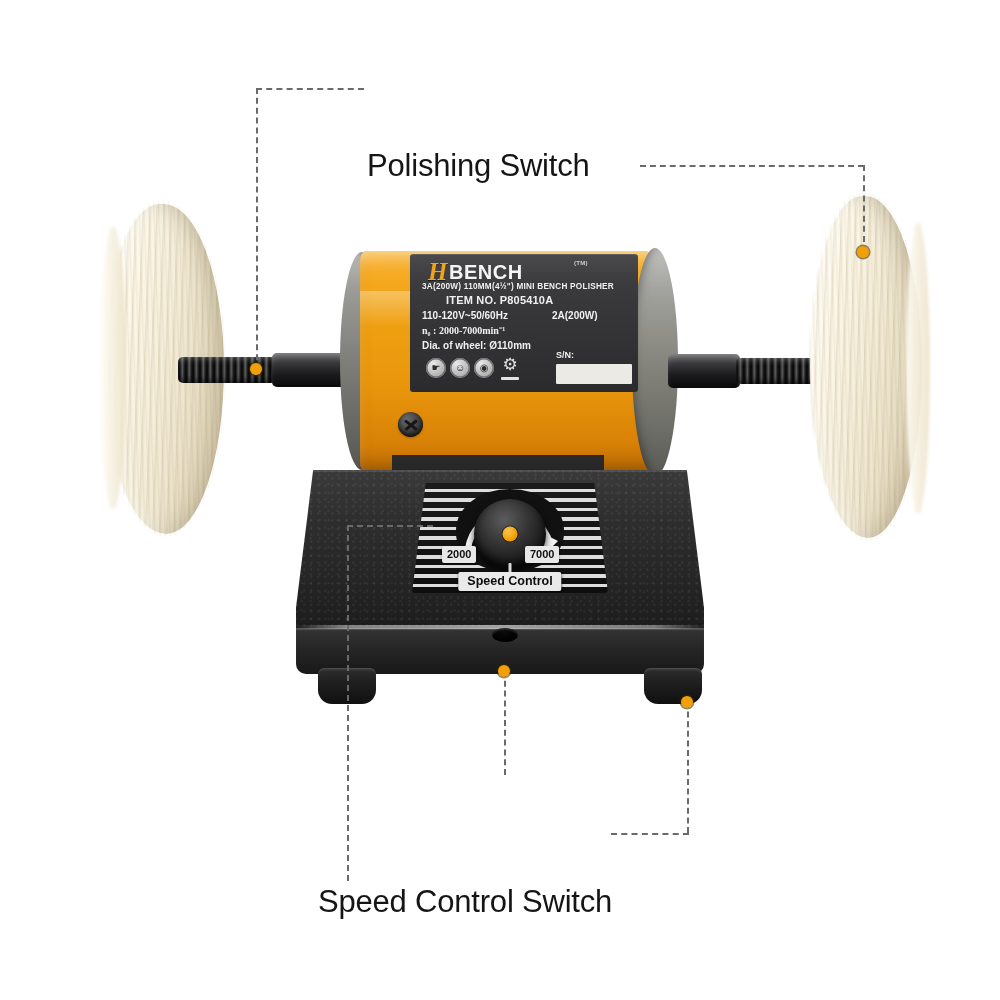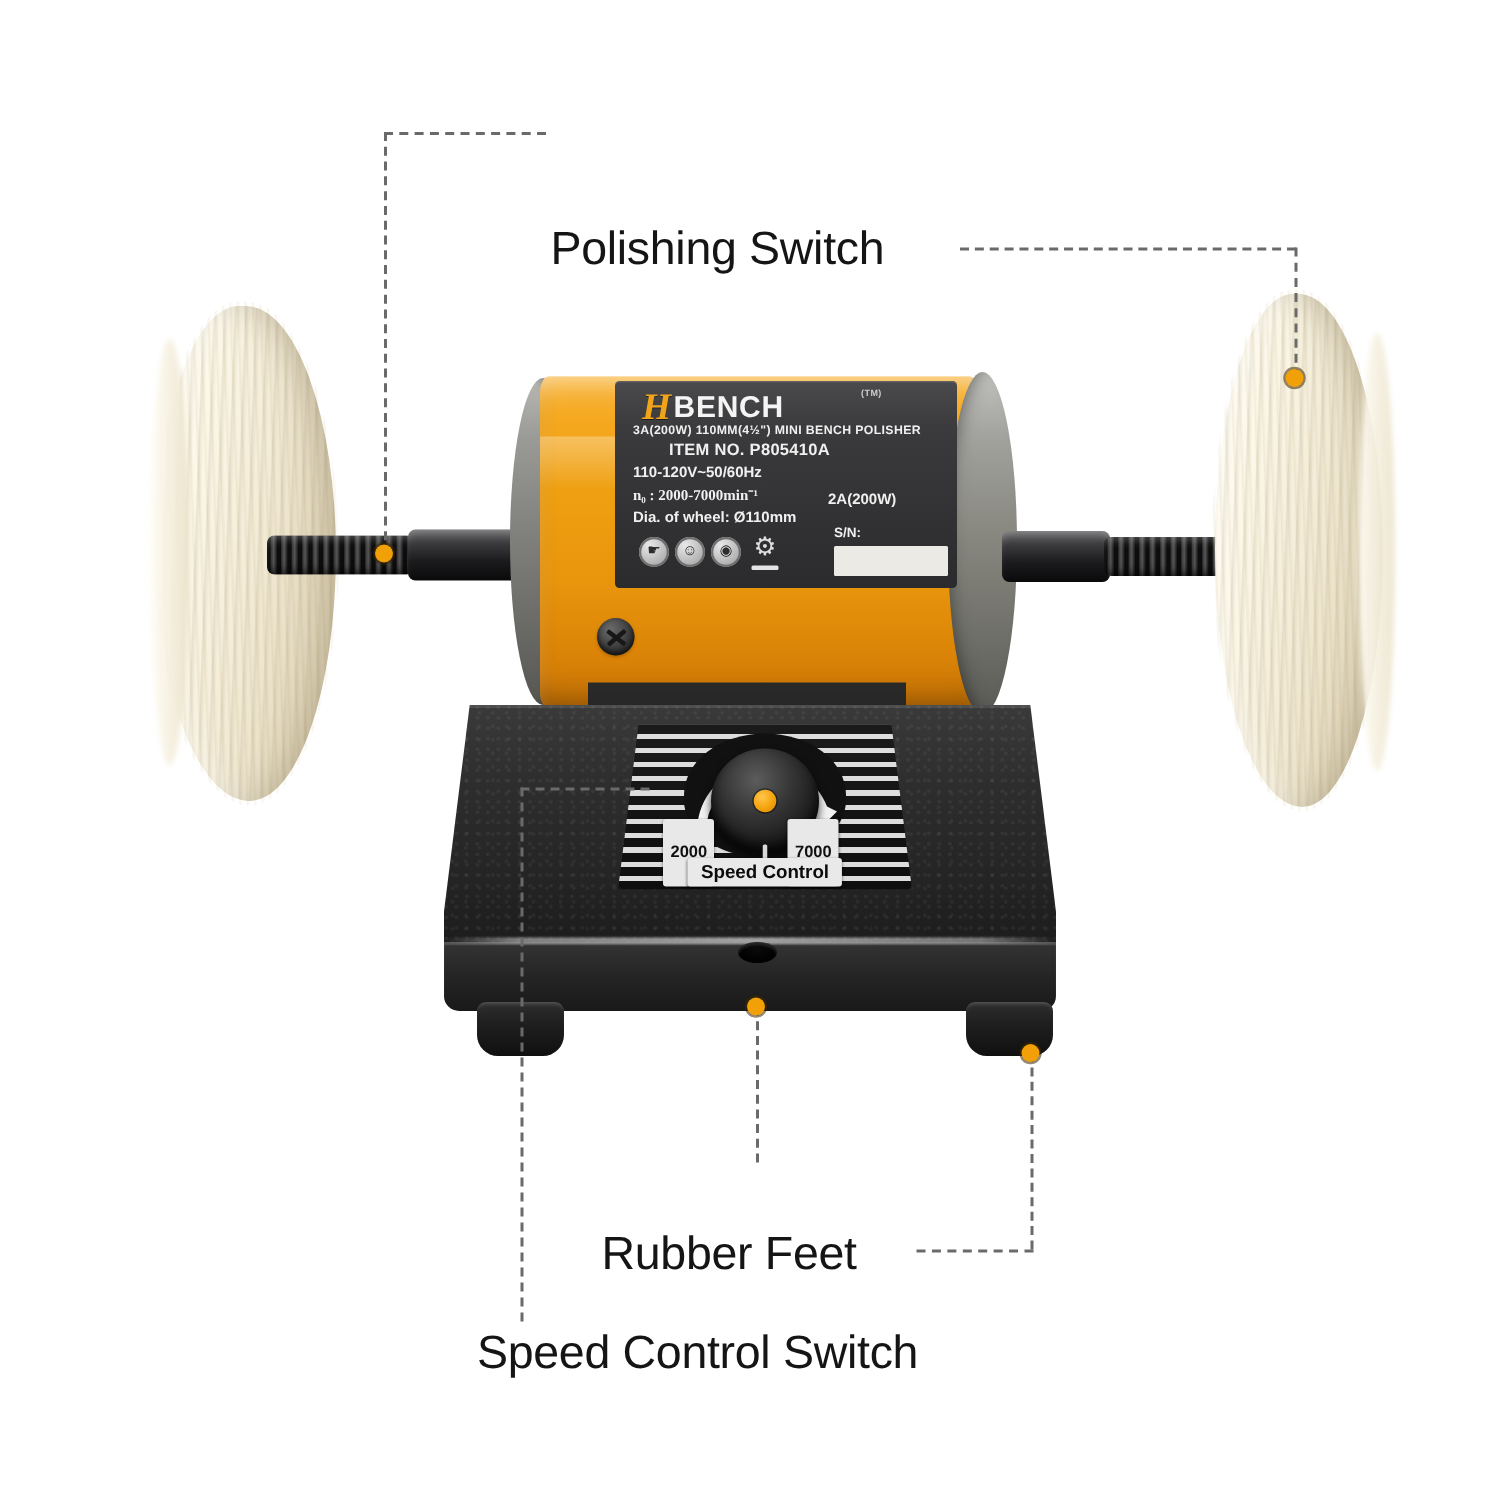"2A(200W)" #spec-watt { margin-top: 18px -> none }
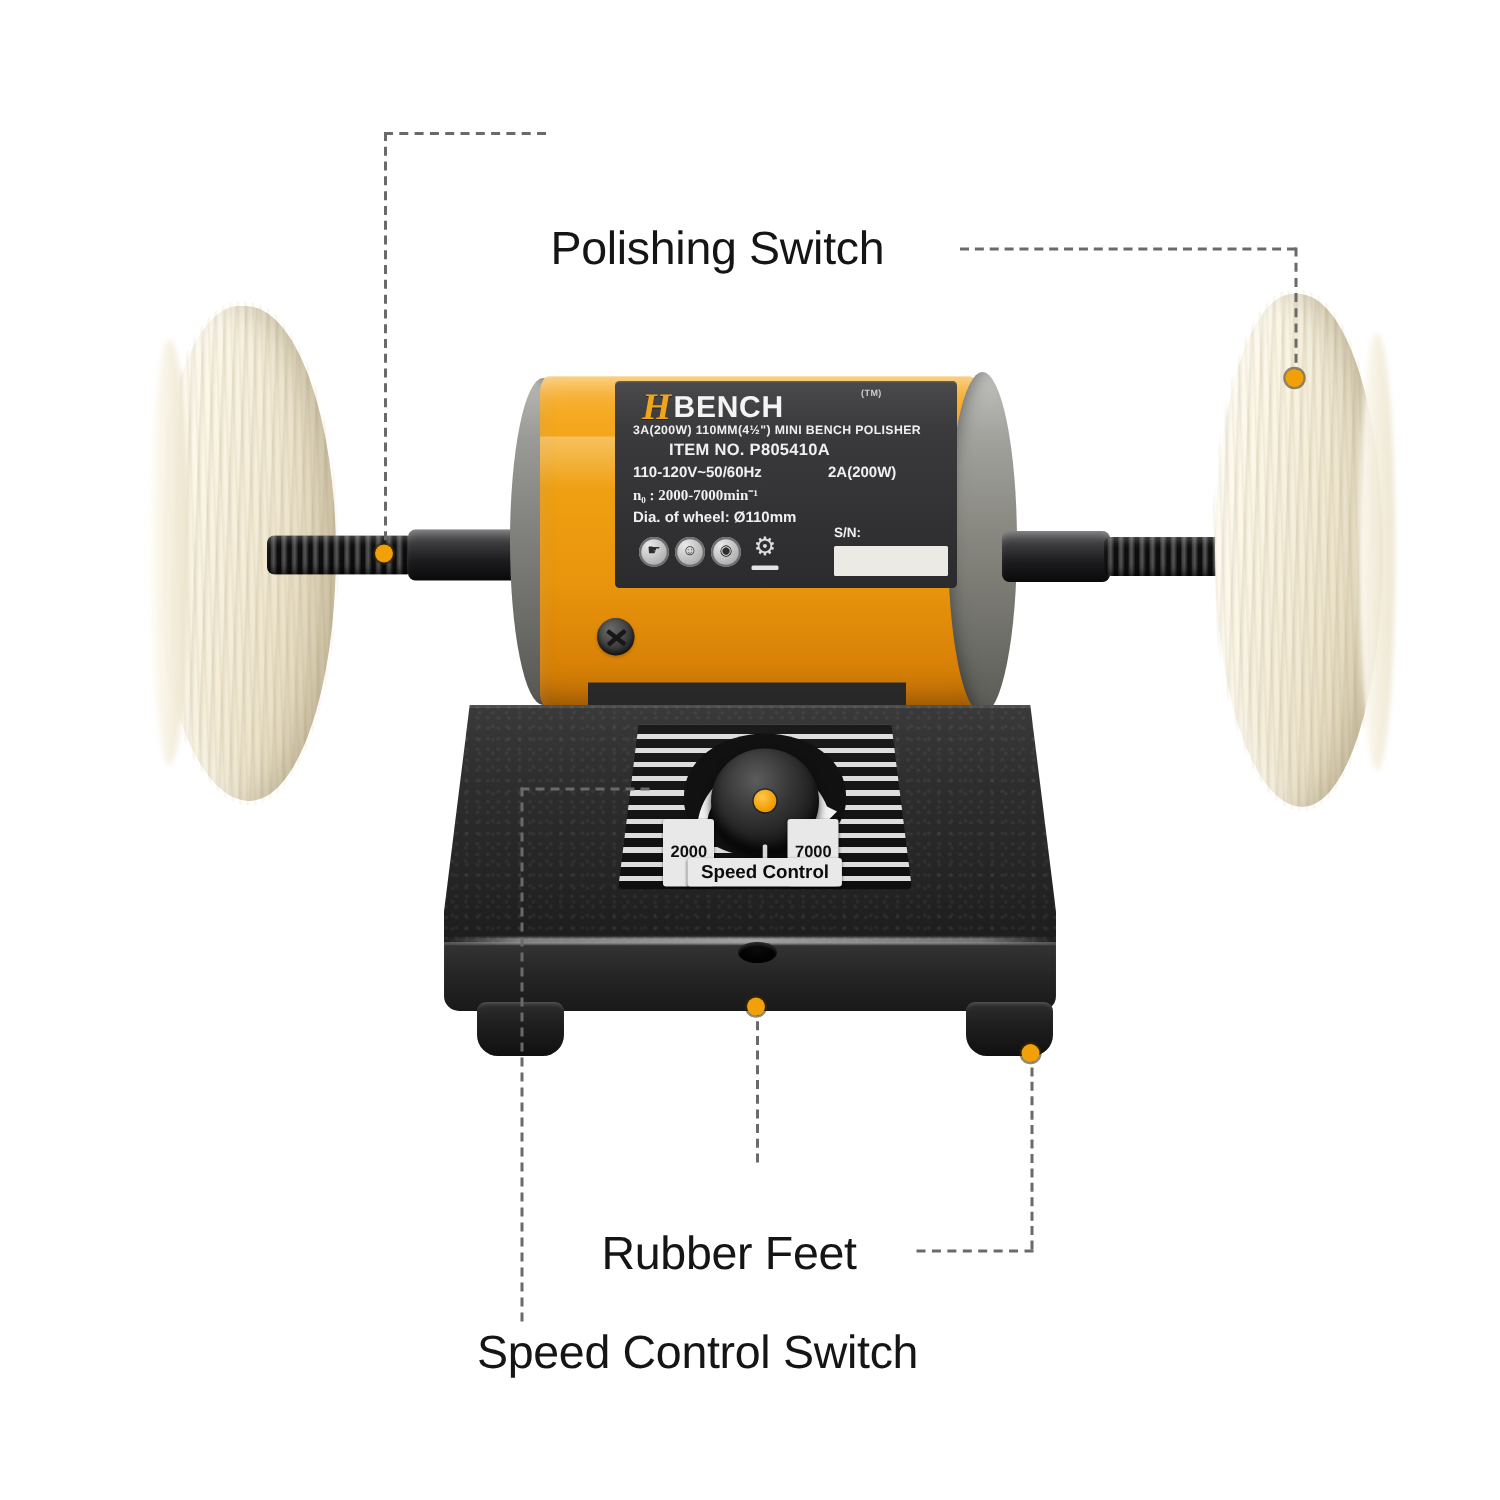"2000" .spd-badge { padding: 17px 5px -> 3px 5px }
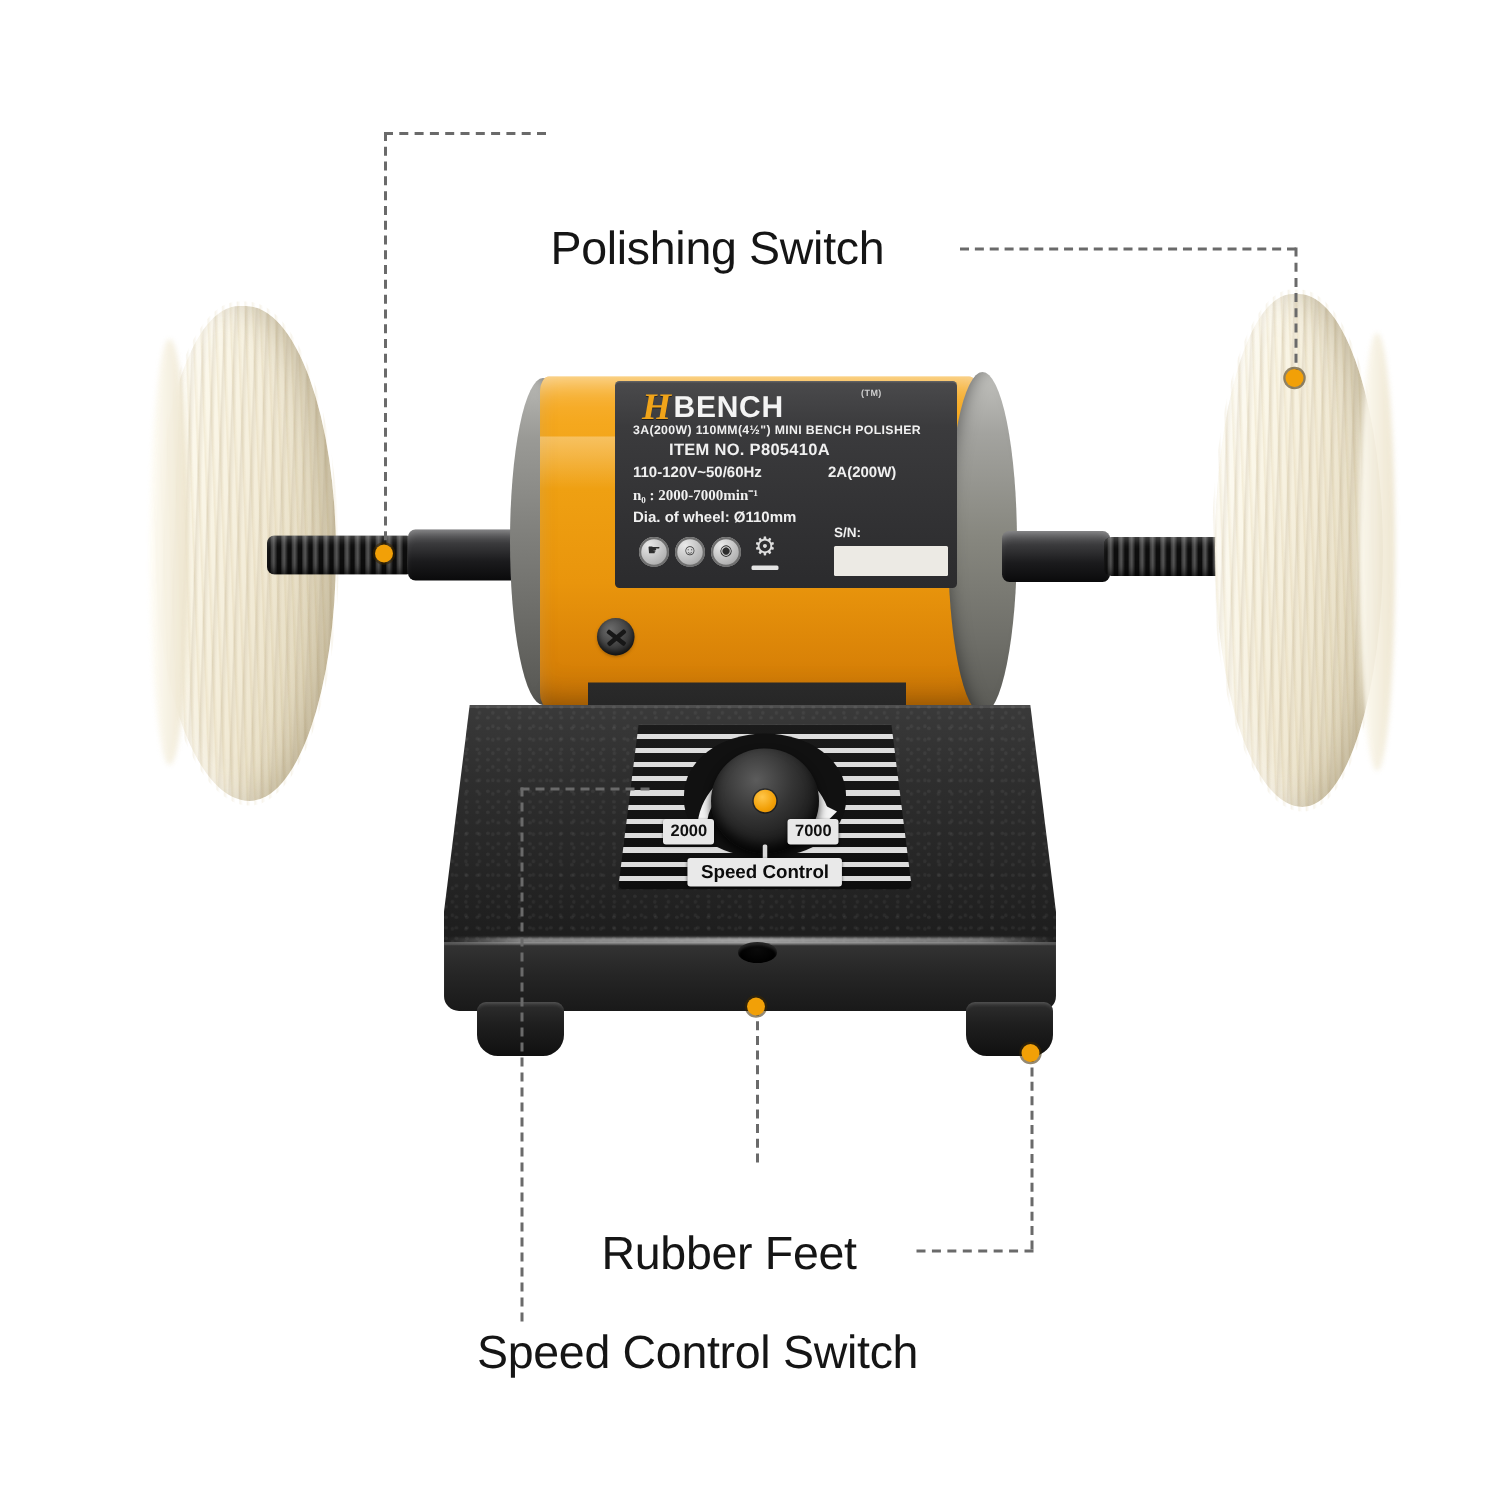"Rubber Feet" div.callout { html: <div>Rubber Feet</div> -> none }
